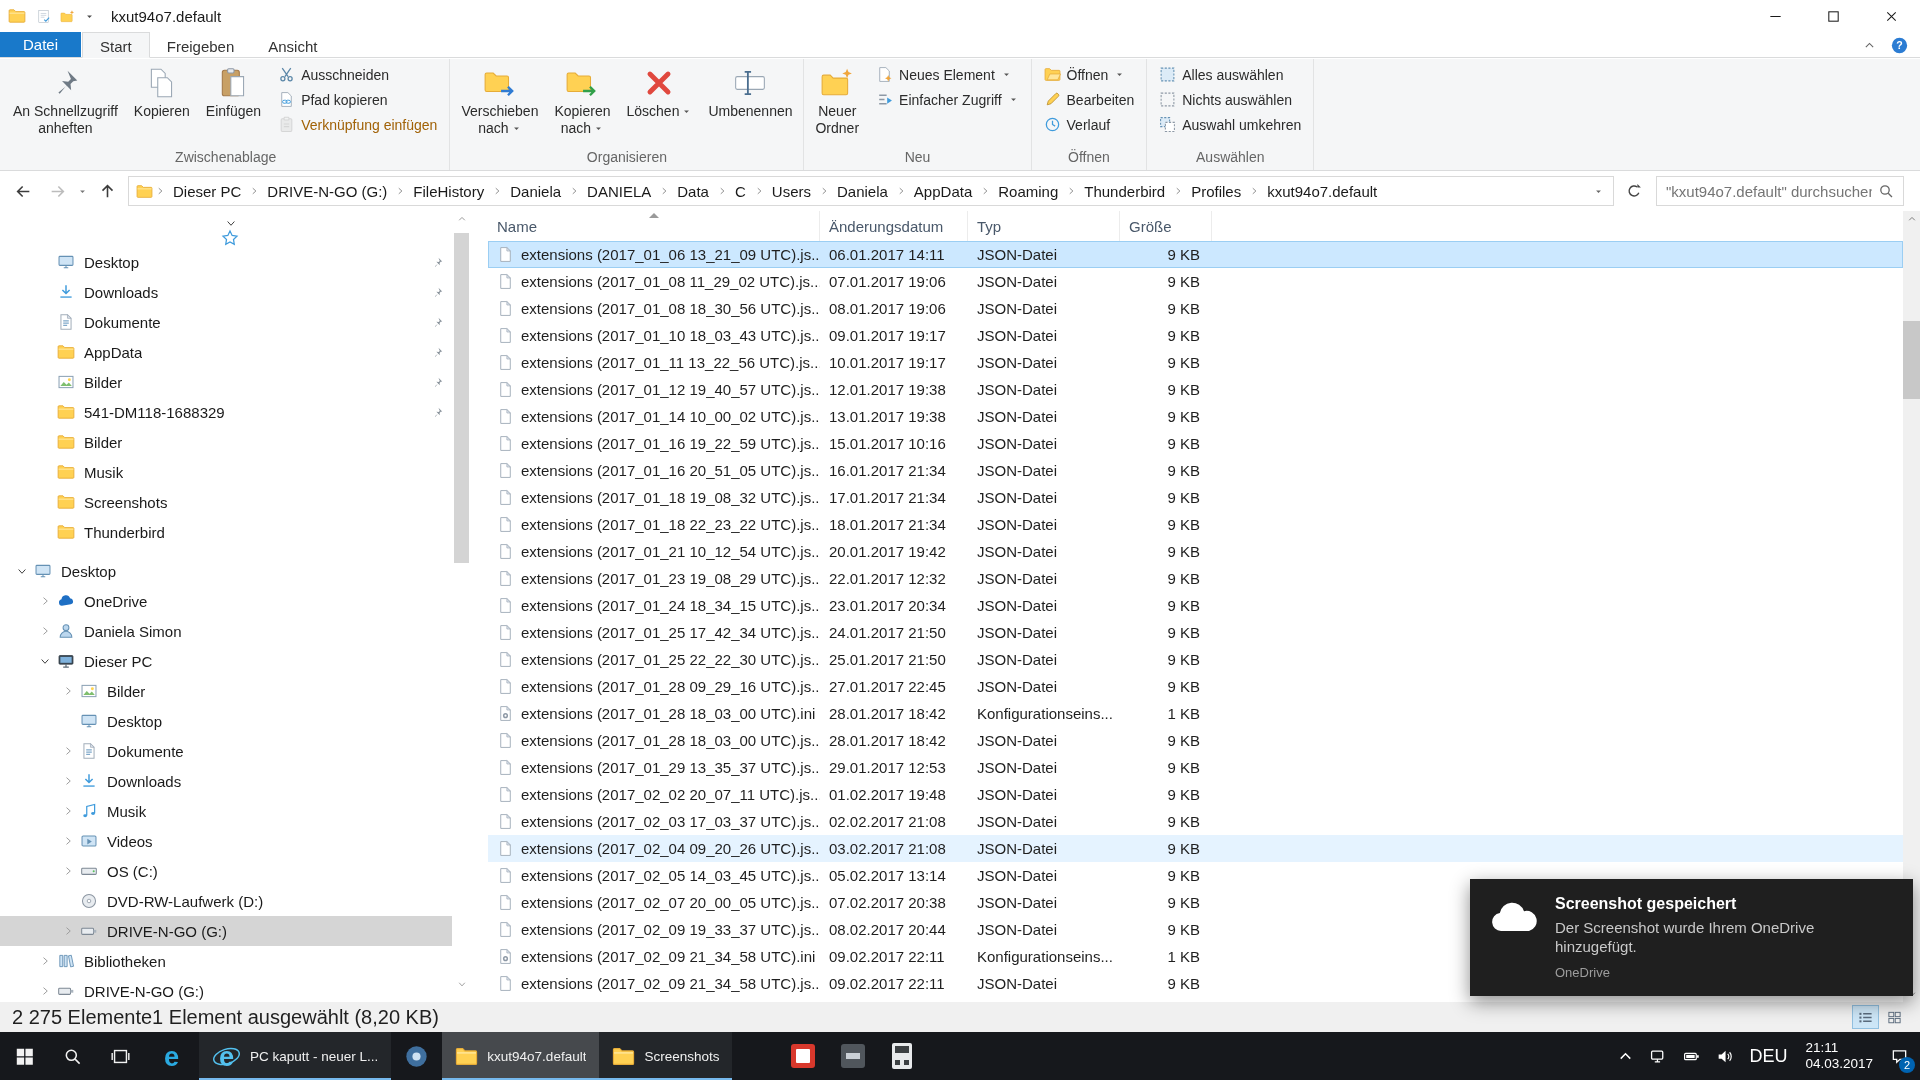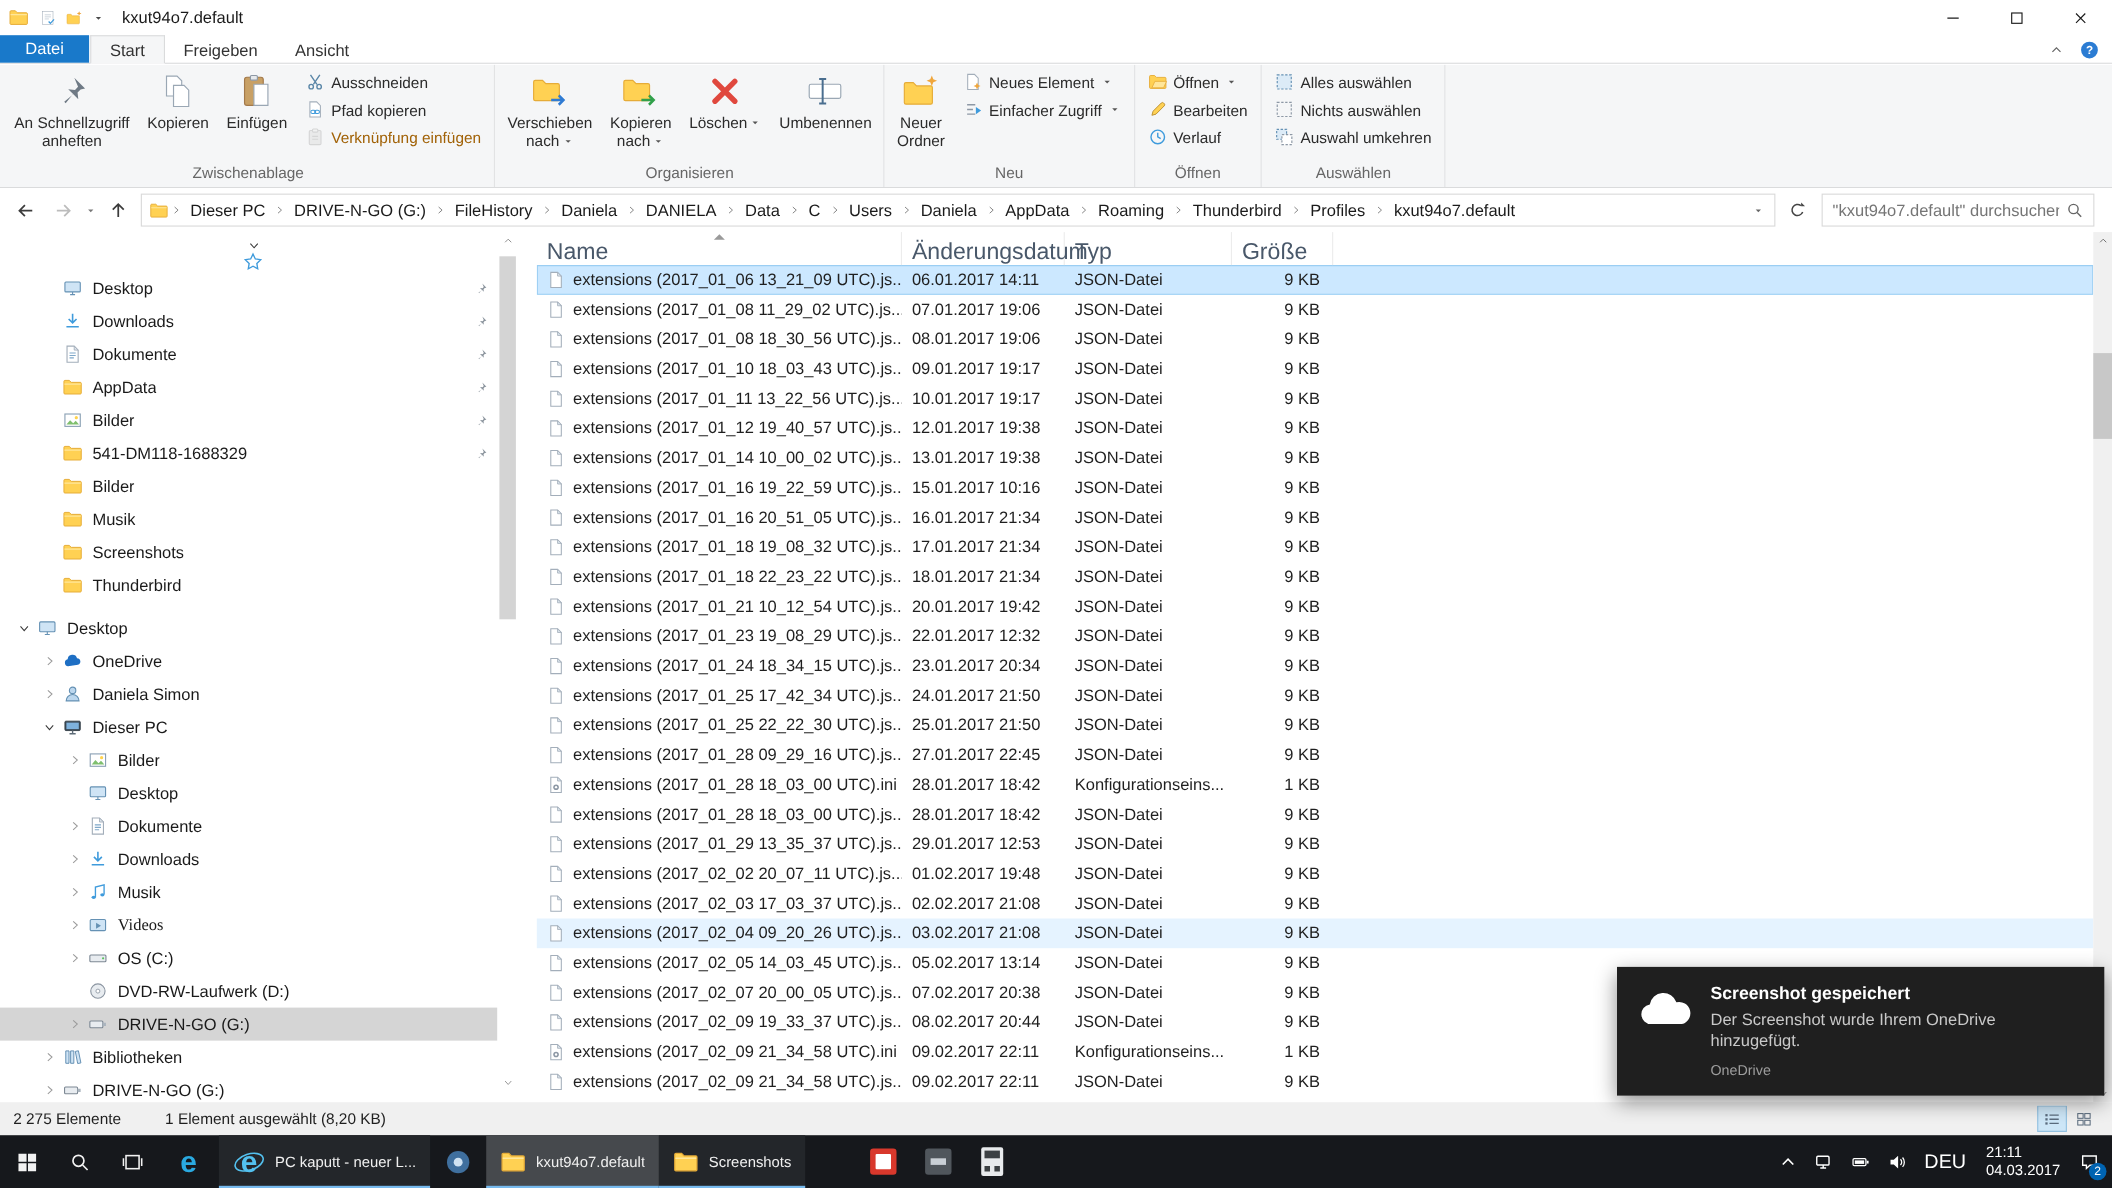"Name" .hcell { align-items: flex-end -> center; font-size: 21px -> 15px }
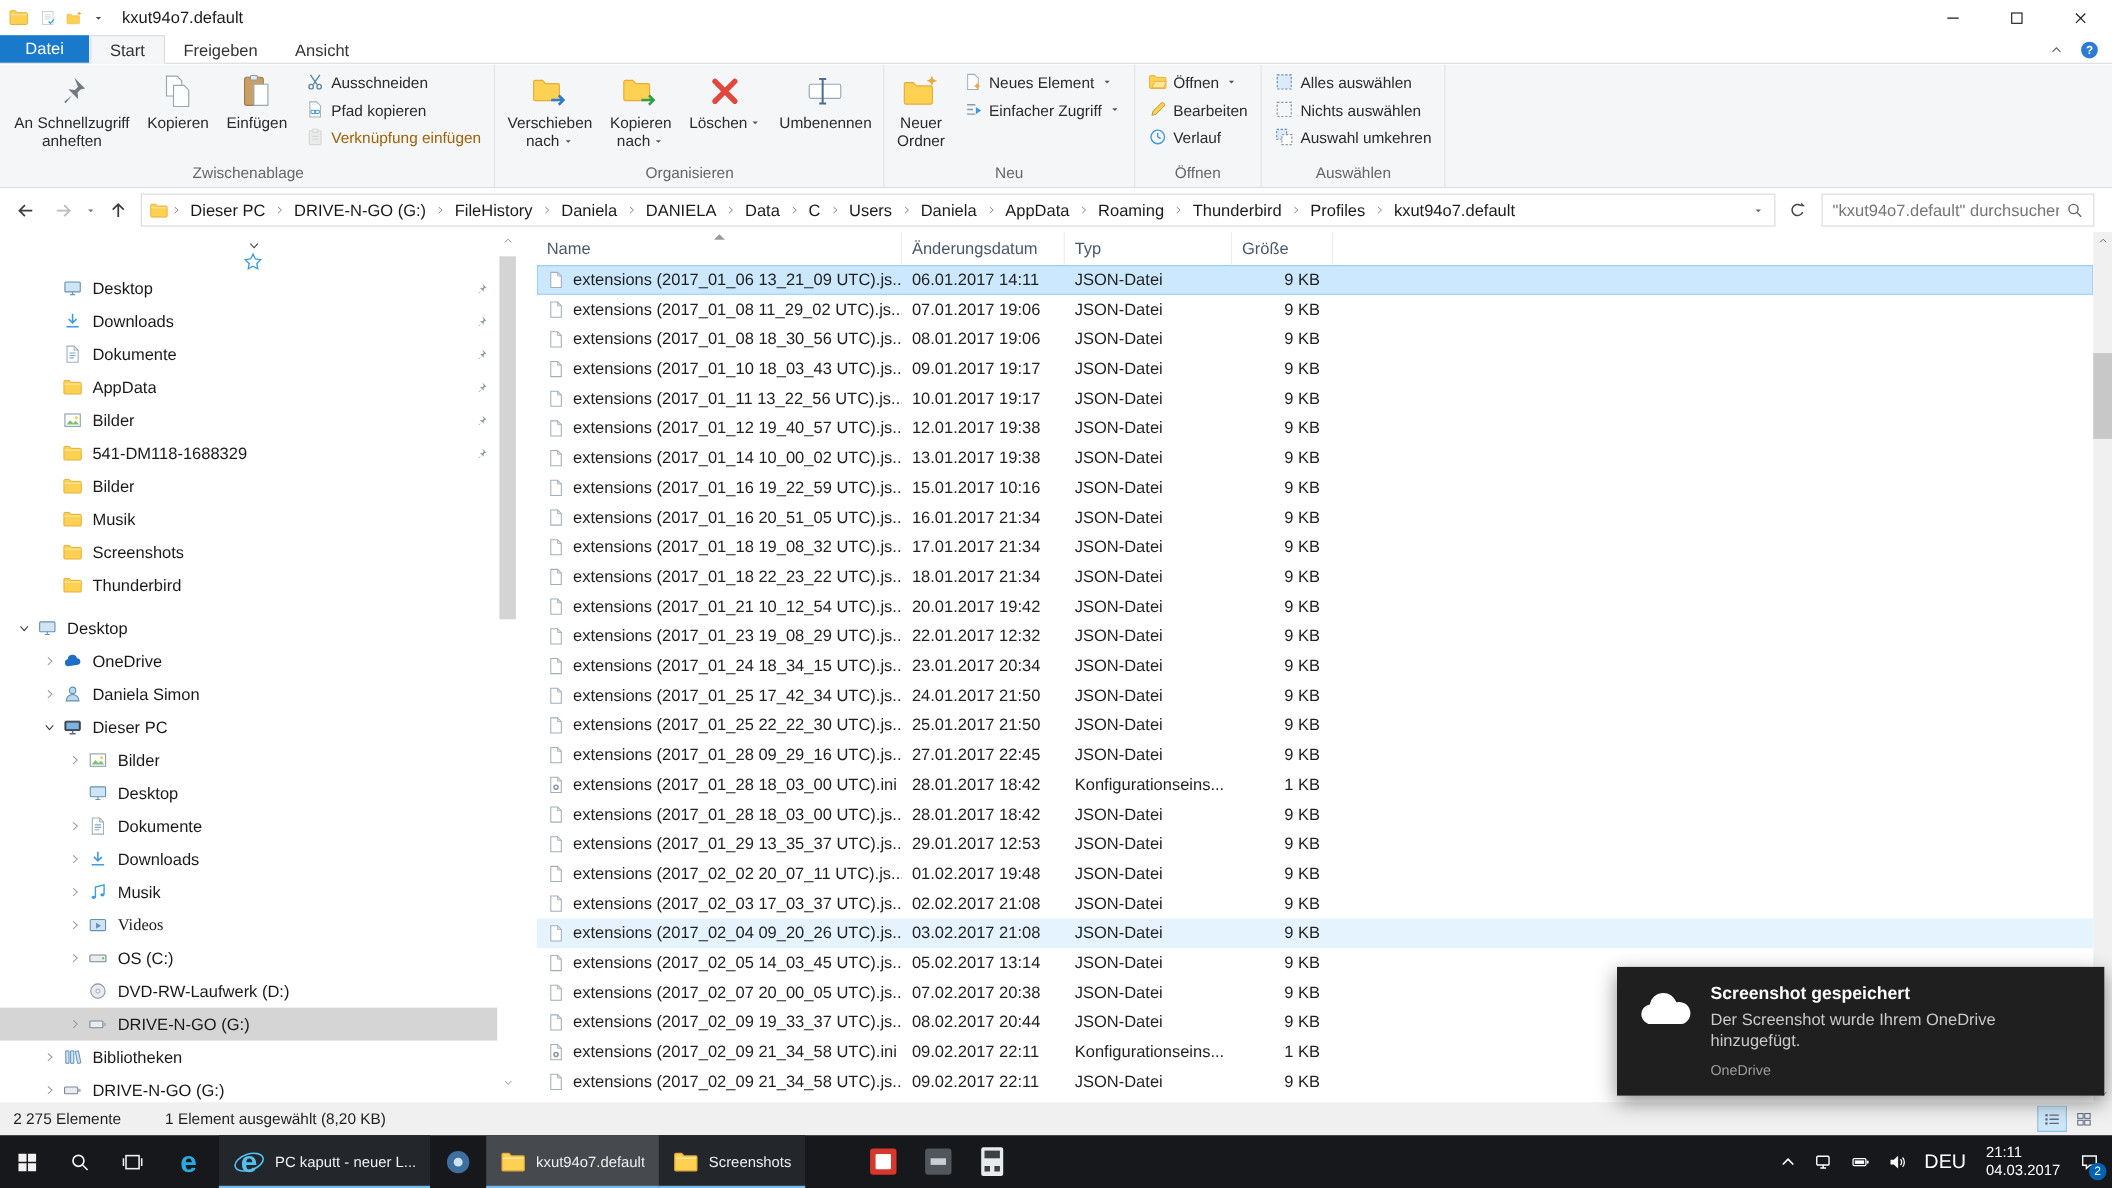"Videos" div.navrow { font-family: Liberation Serif, serif -> none }
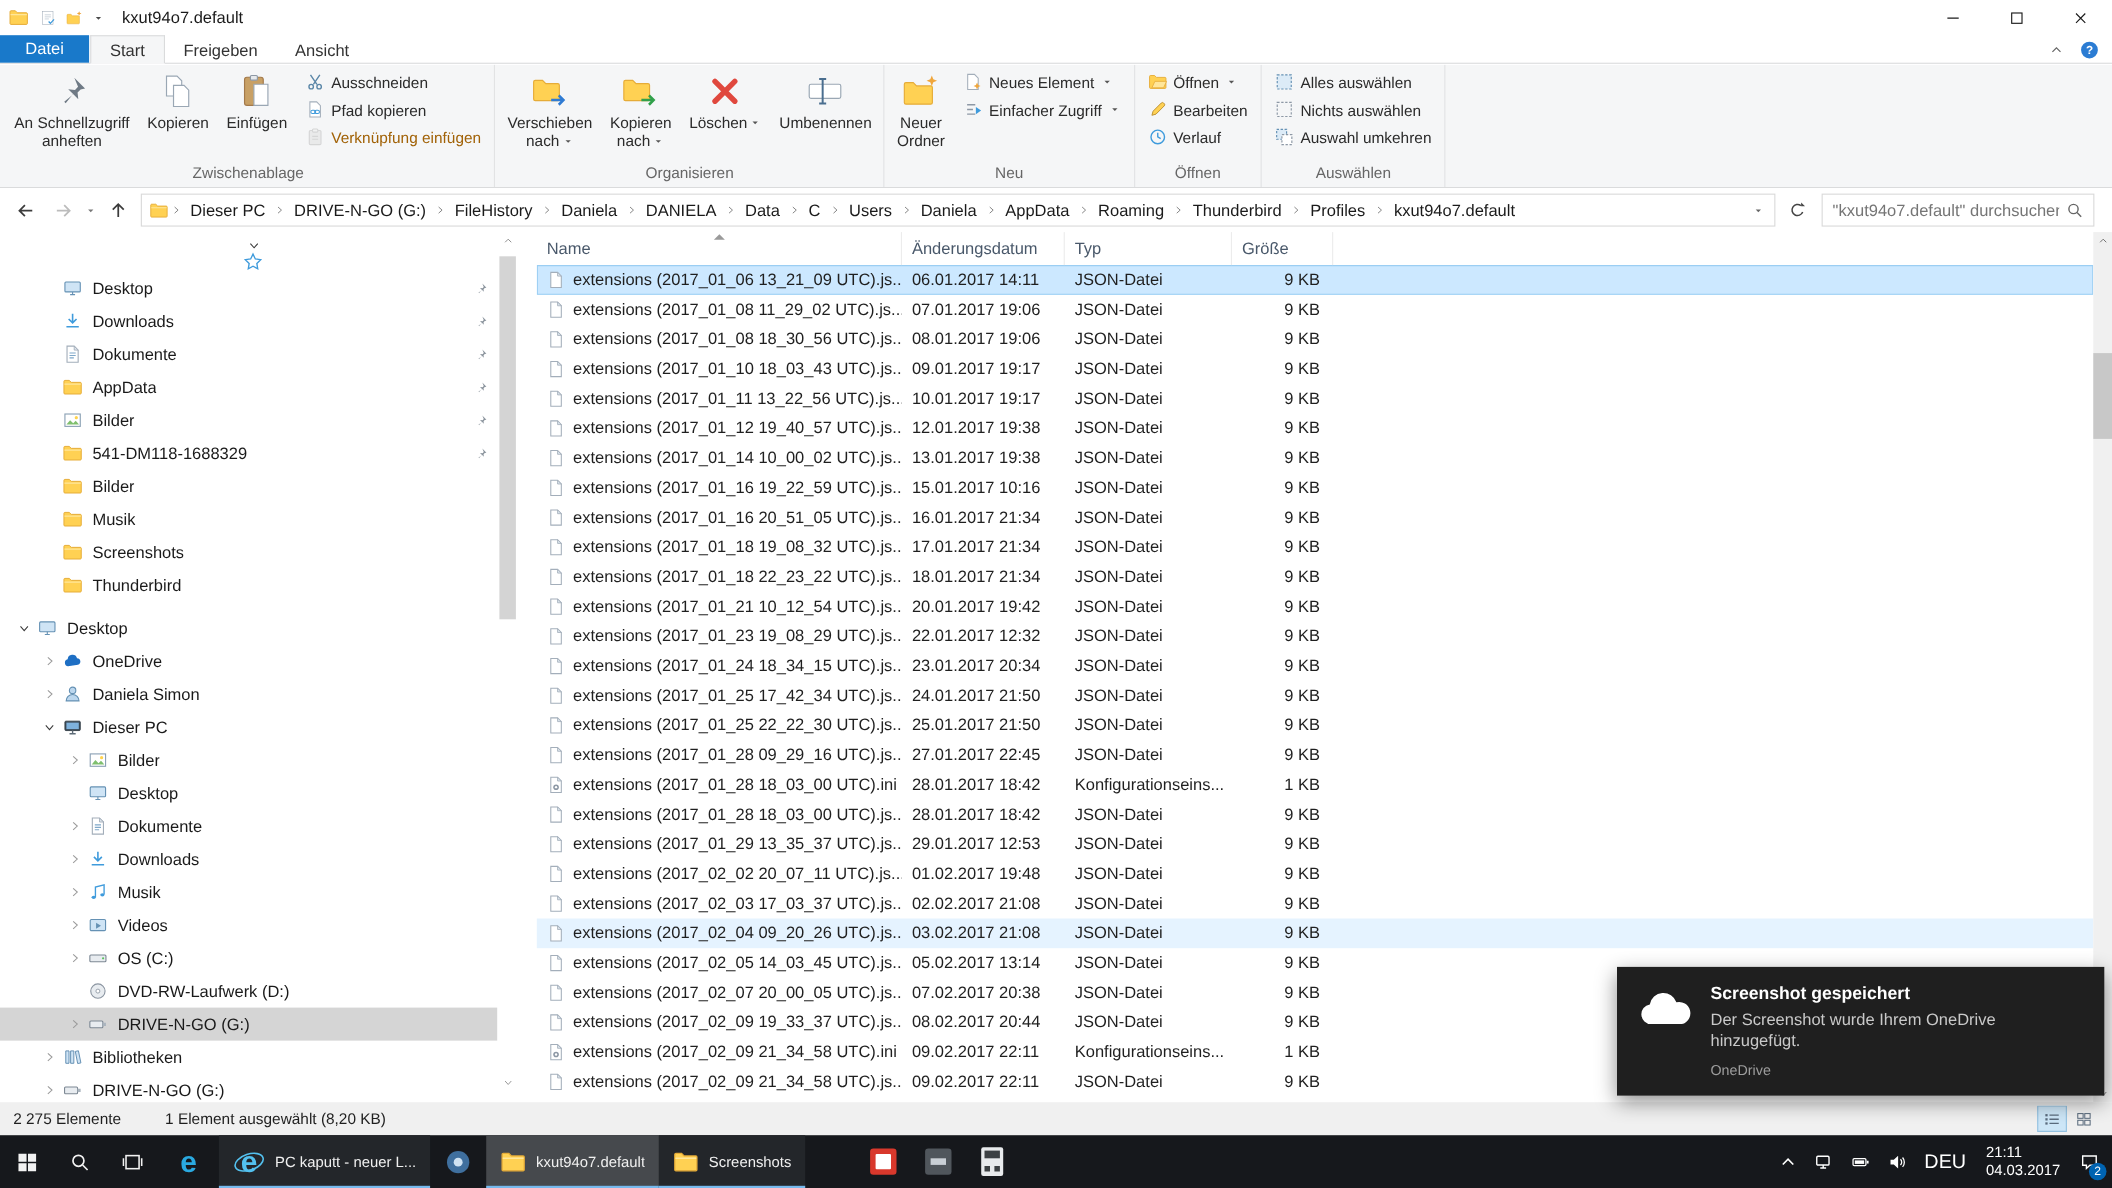"2 275 Elemente" .statusbar { font-size: 14px -> 20px; gap: 40px -> none }
